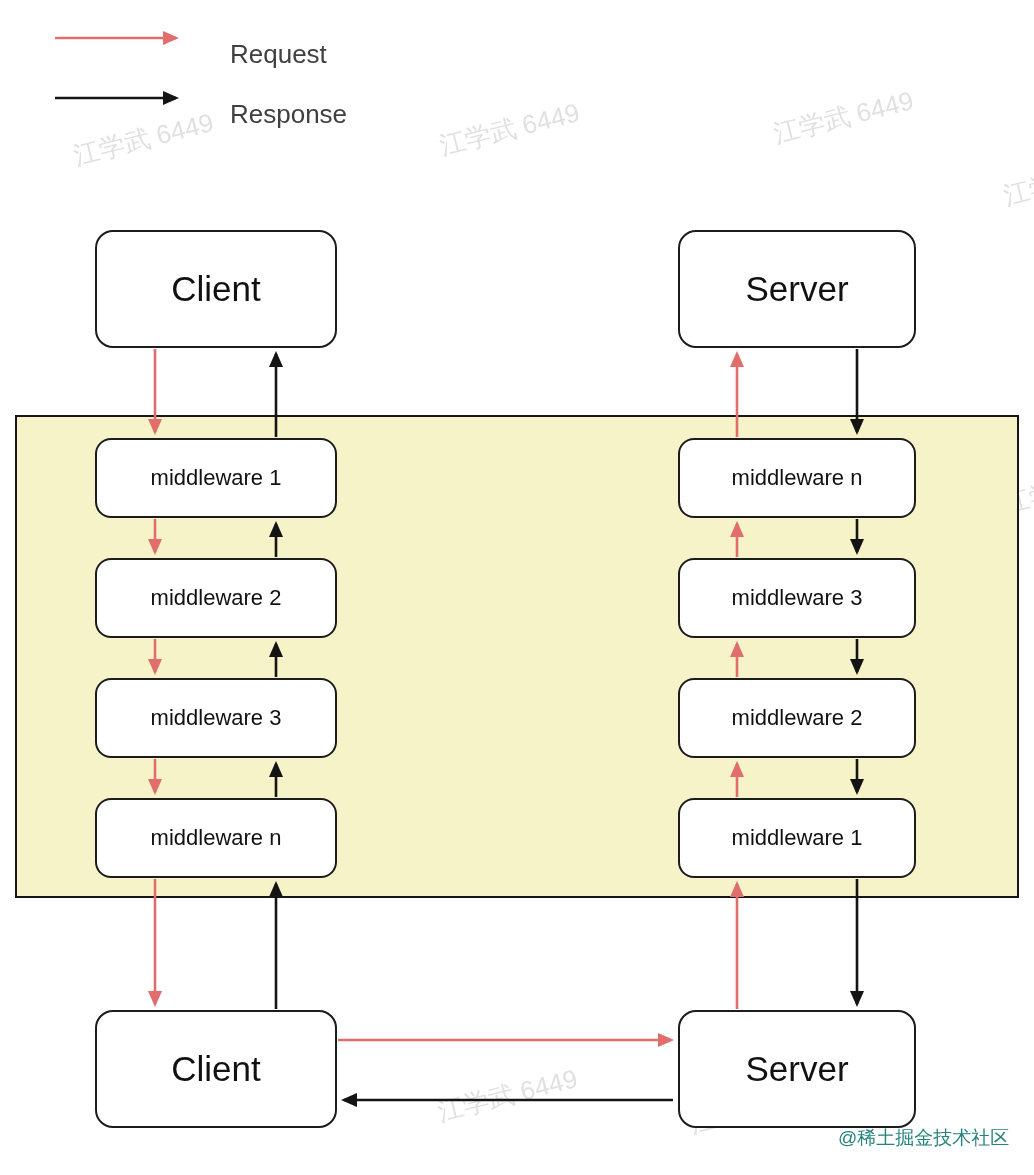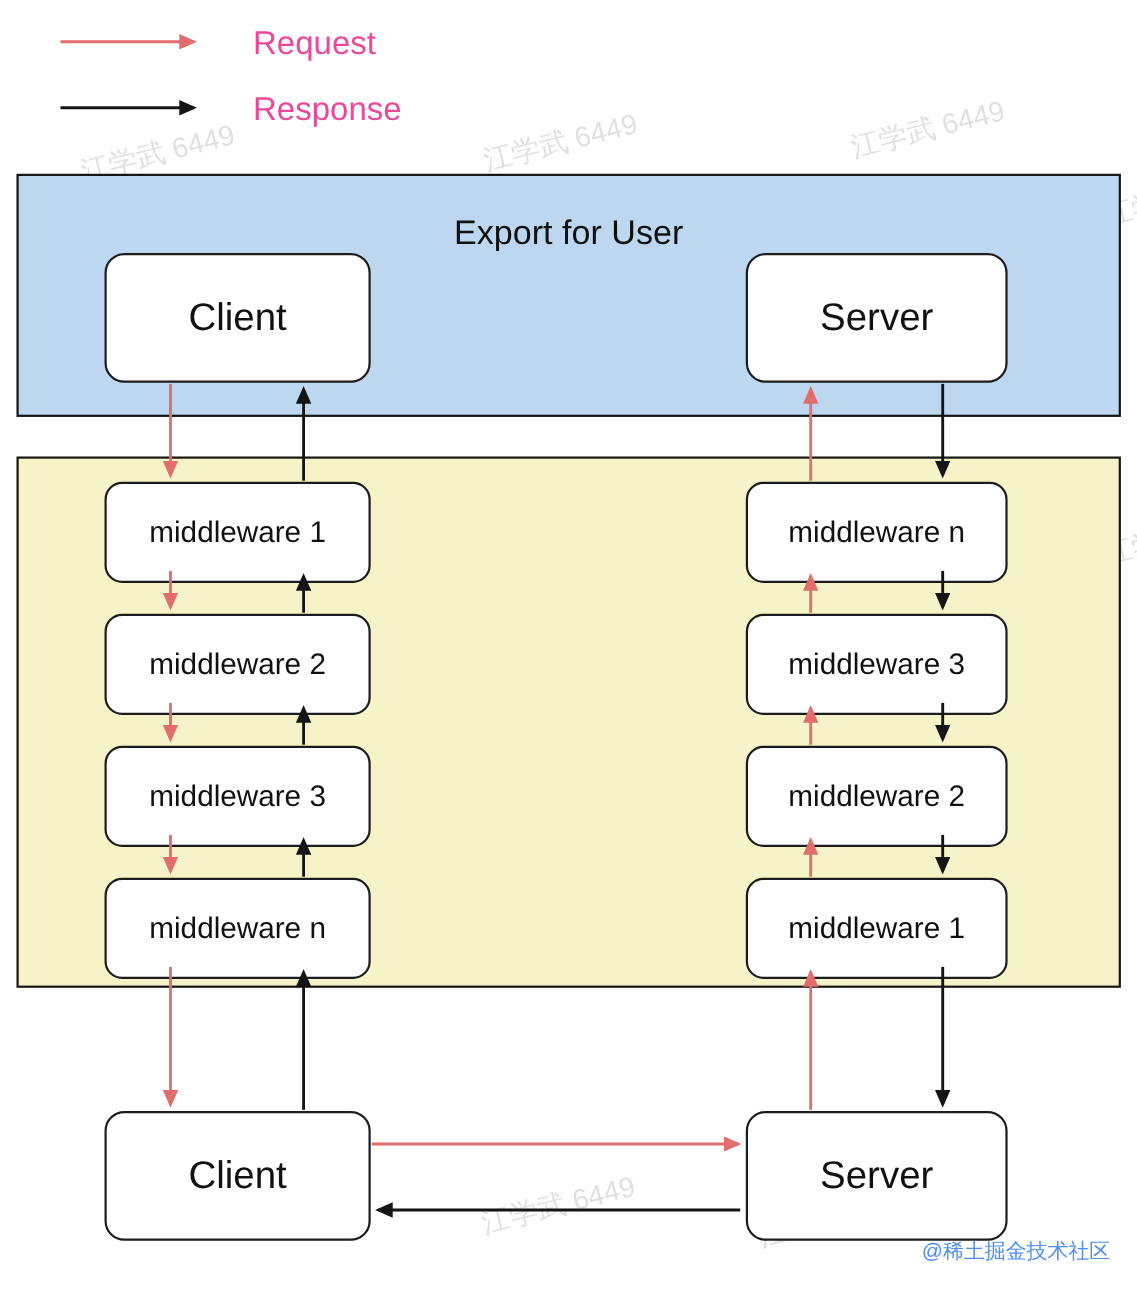"Request" .legend-label { color: #ec4899 -> #404040; font-size: 30px -> 26px; margin-top: none -> 16px }
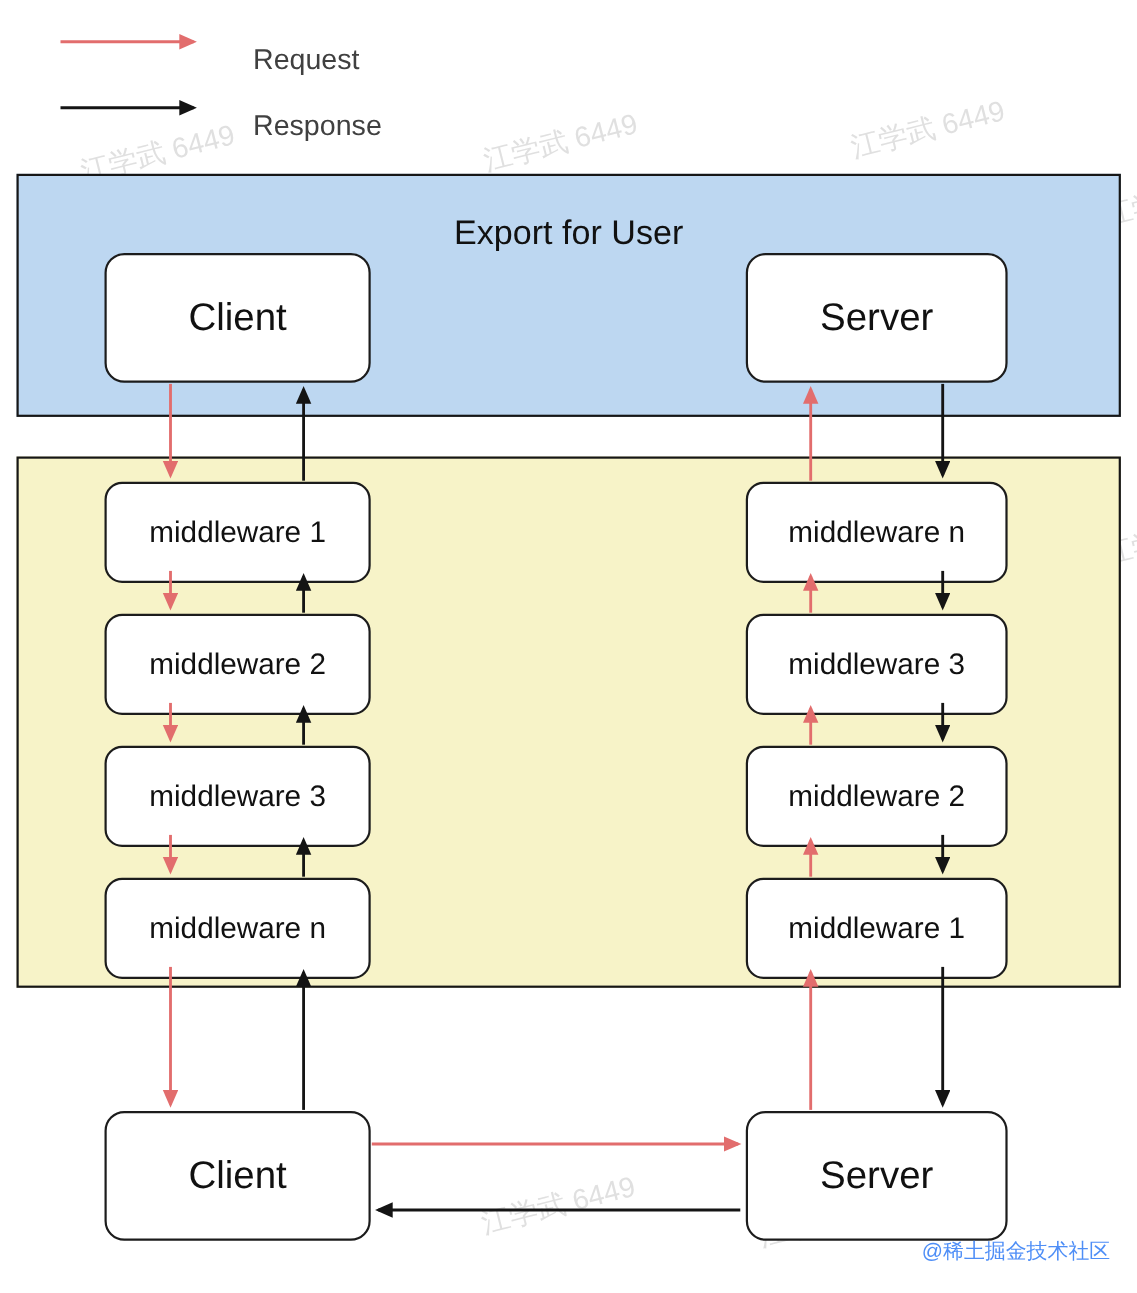"Export for User" div.section { html: <div> <div>Export for User</div> </div> -> none }
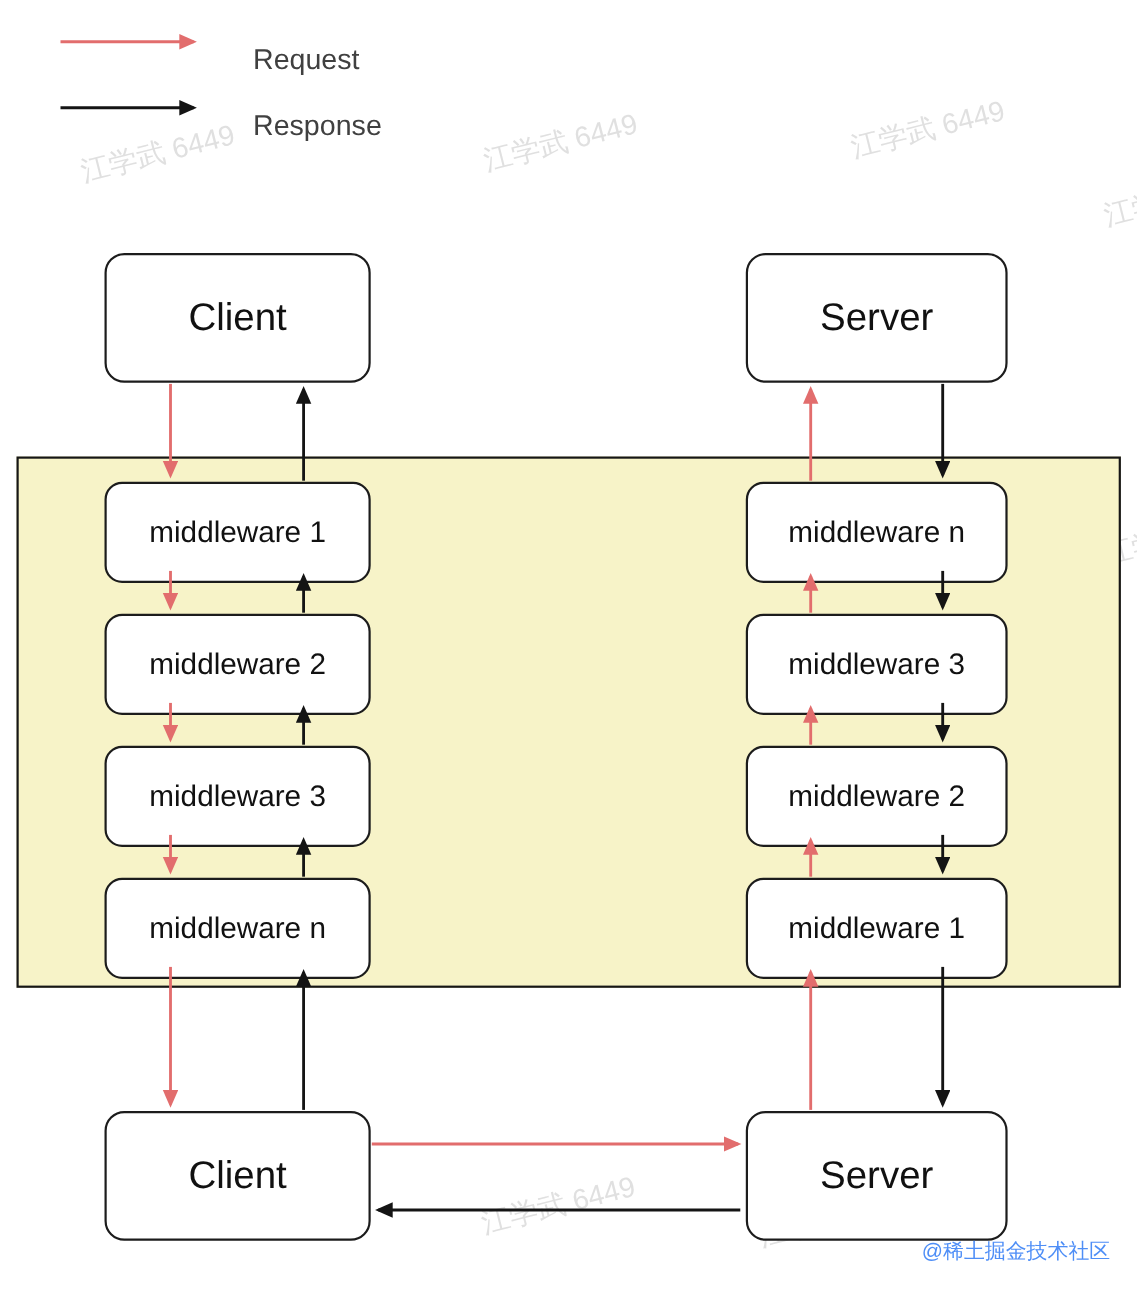"middleware 1" .node.small { font-size: 27px -> 22px; height: 92px -> 80px }
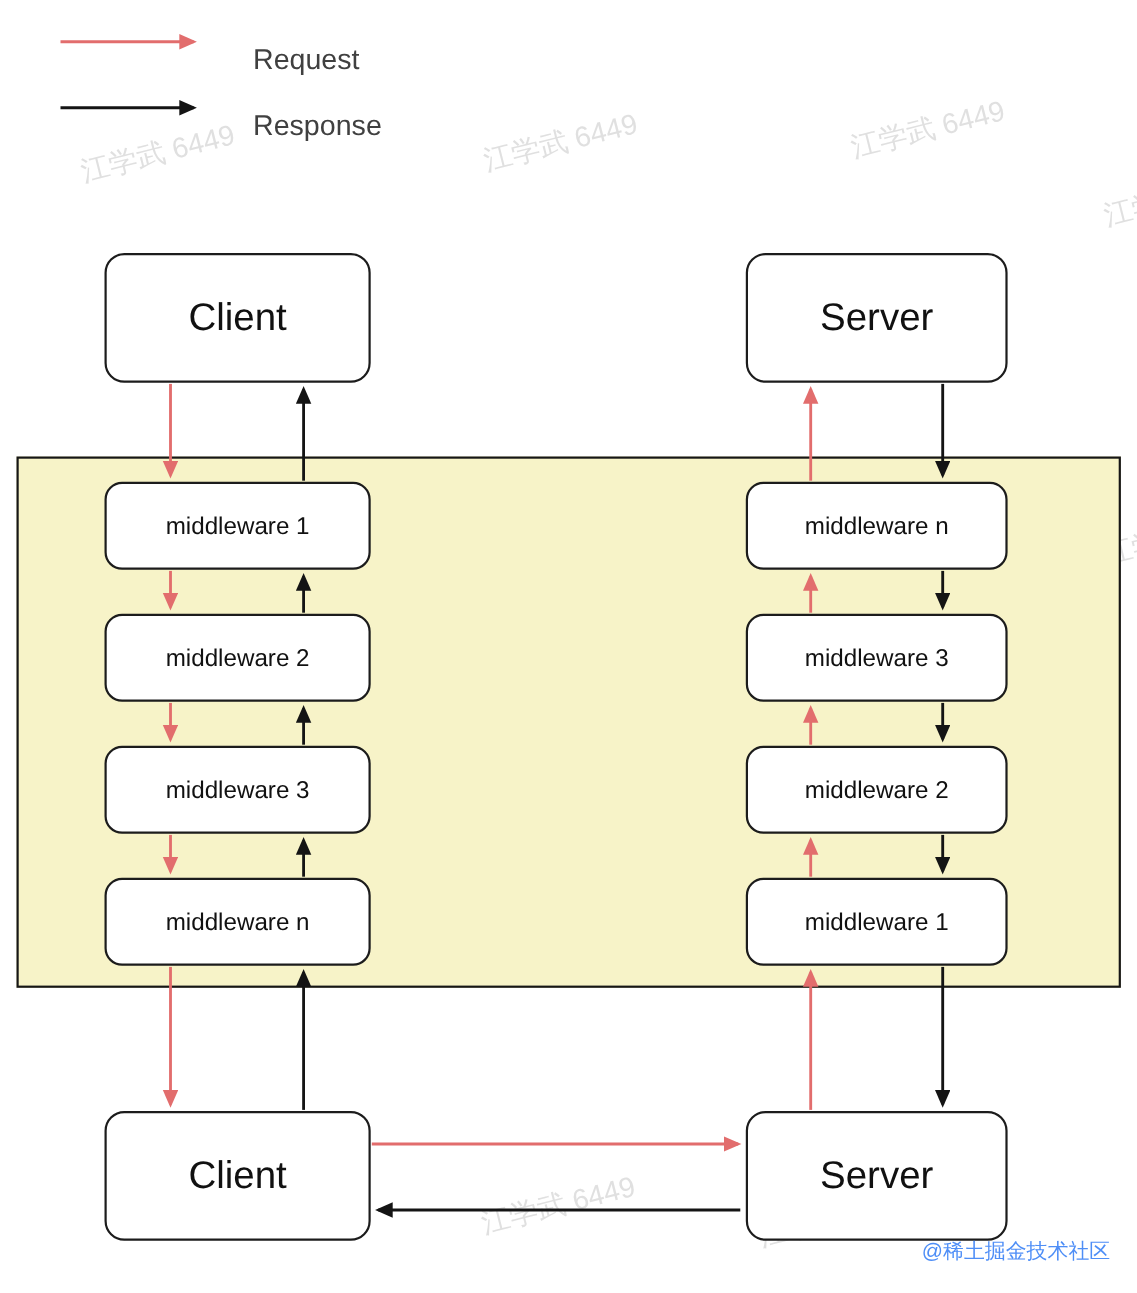"@稀土掘金技术社区" .credit { color: #3b82f6 -> #0f766e }
